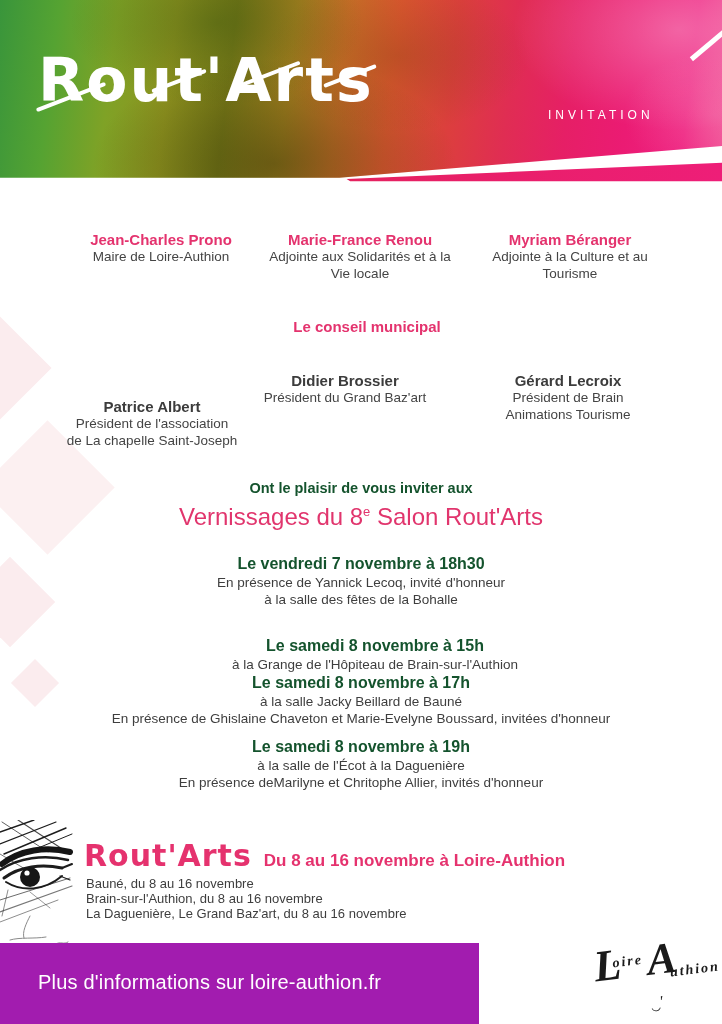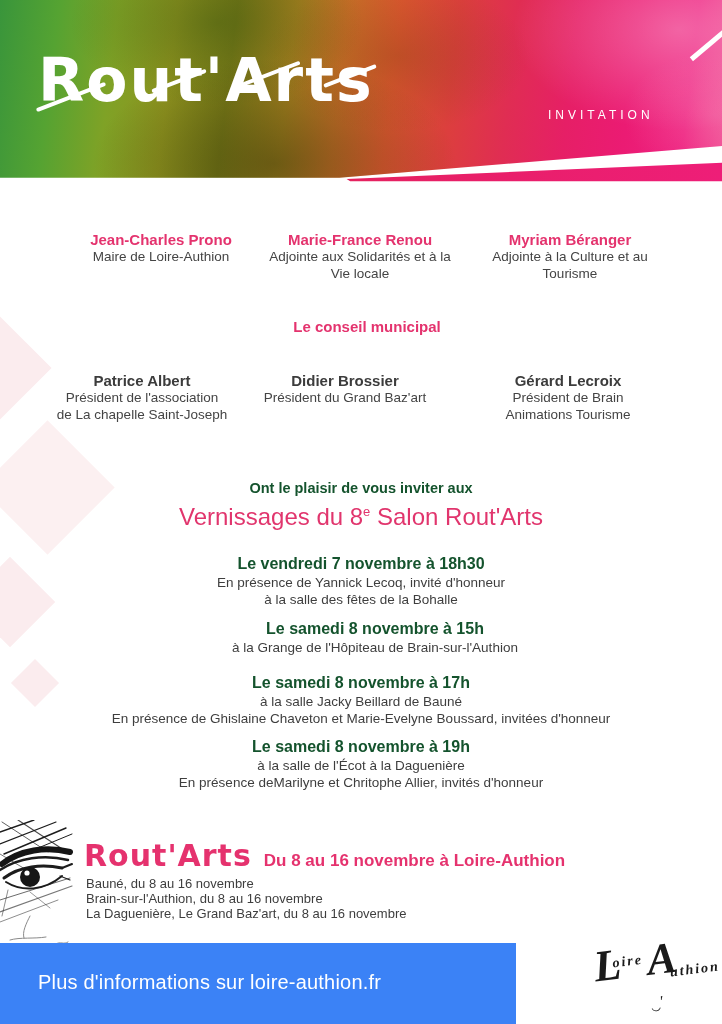"Patrice Albert" .r2c1 { left: 32px -> 42px; margin-top: none -> 26px }
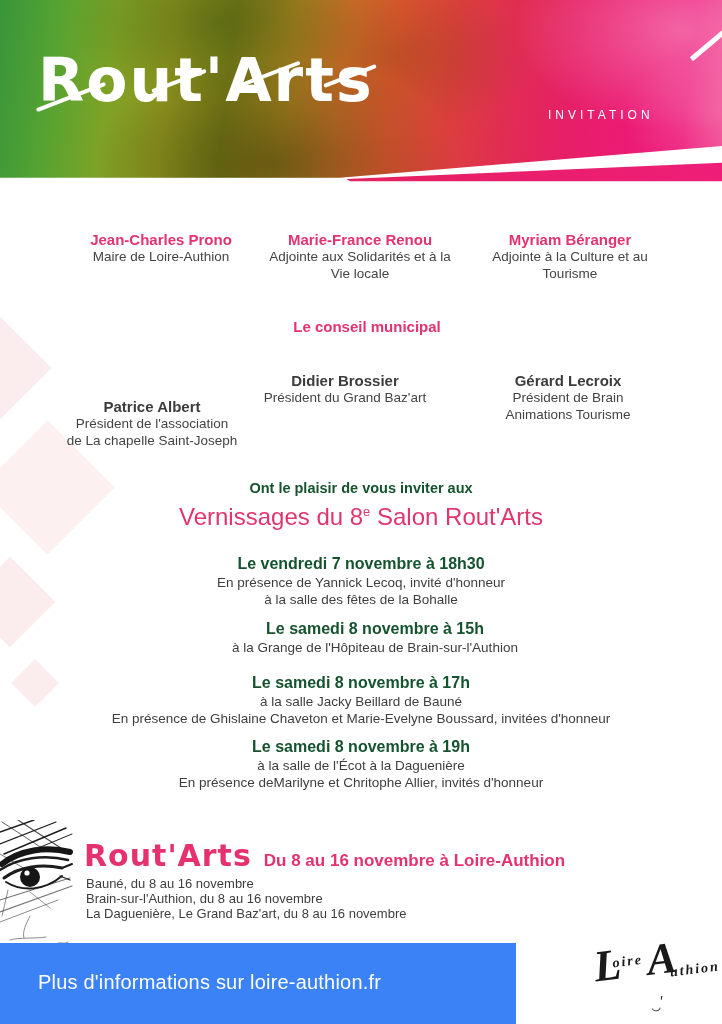"Le samedi 8 novembre à 15h" .ev2 { top: 619px -> 636px }
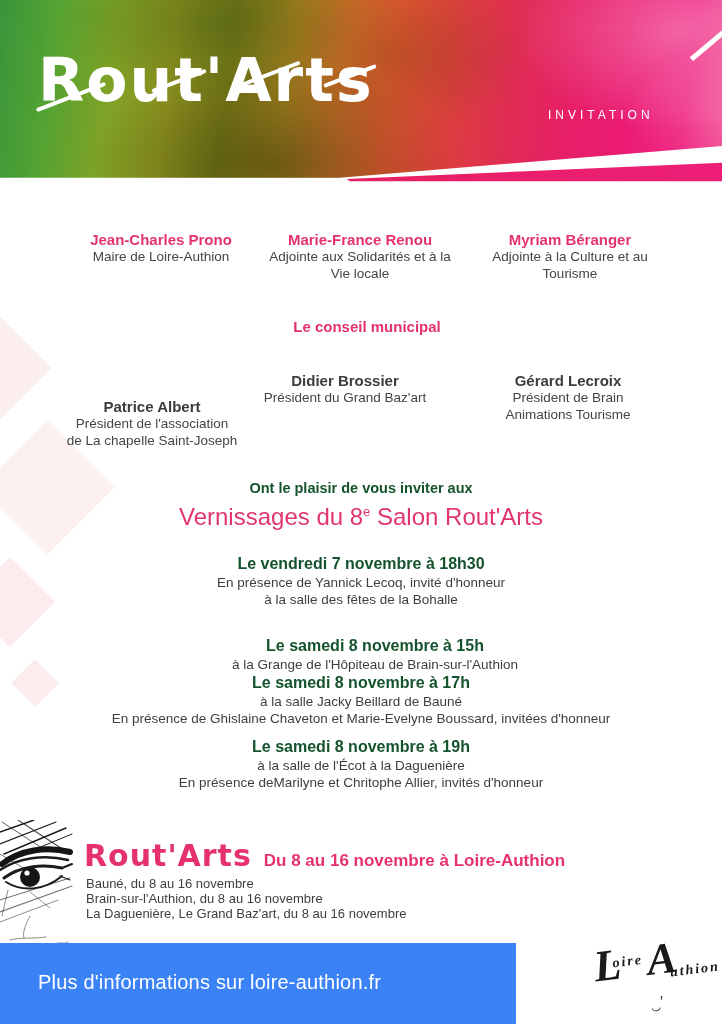"Plus d'informations sur loire-authion.fr" .banner { background: #3b82f6 -> #a21caf; width: 516px -> 479px }
